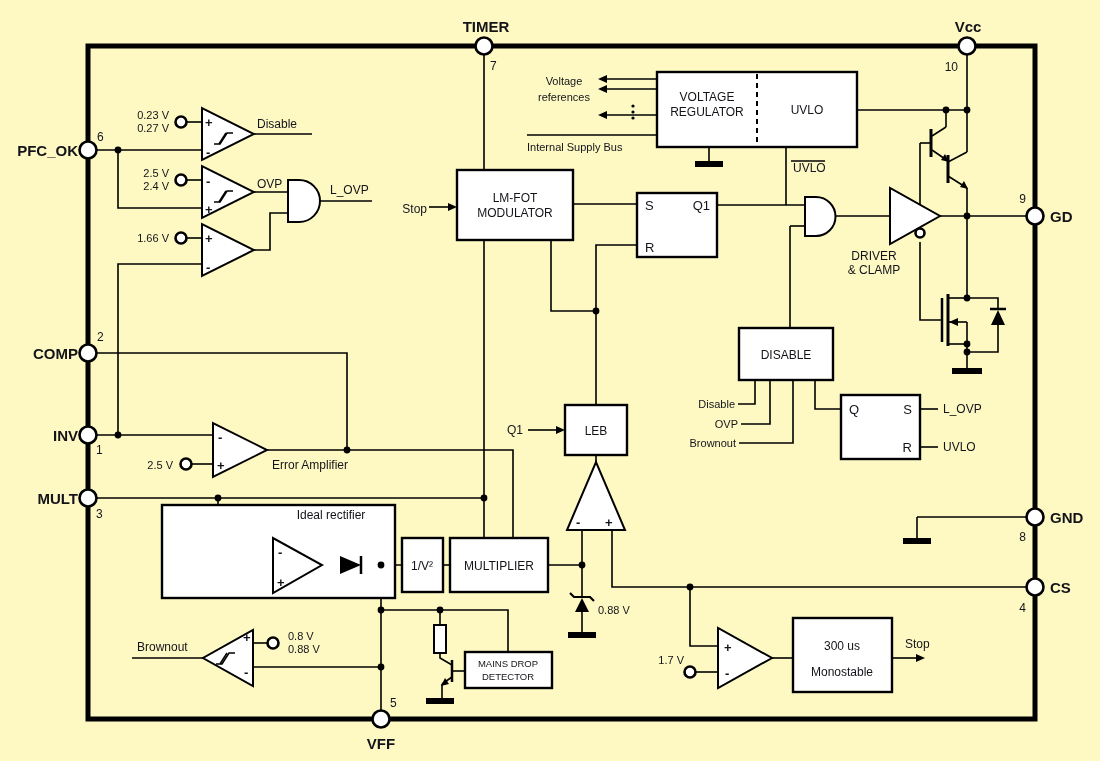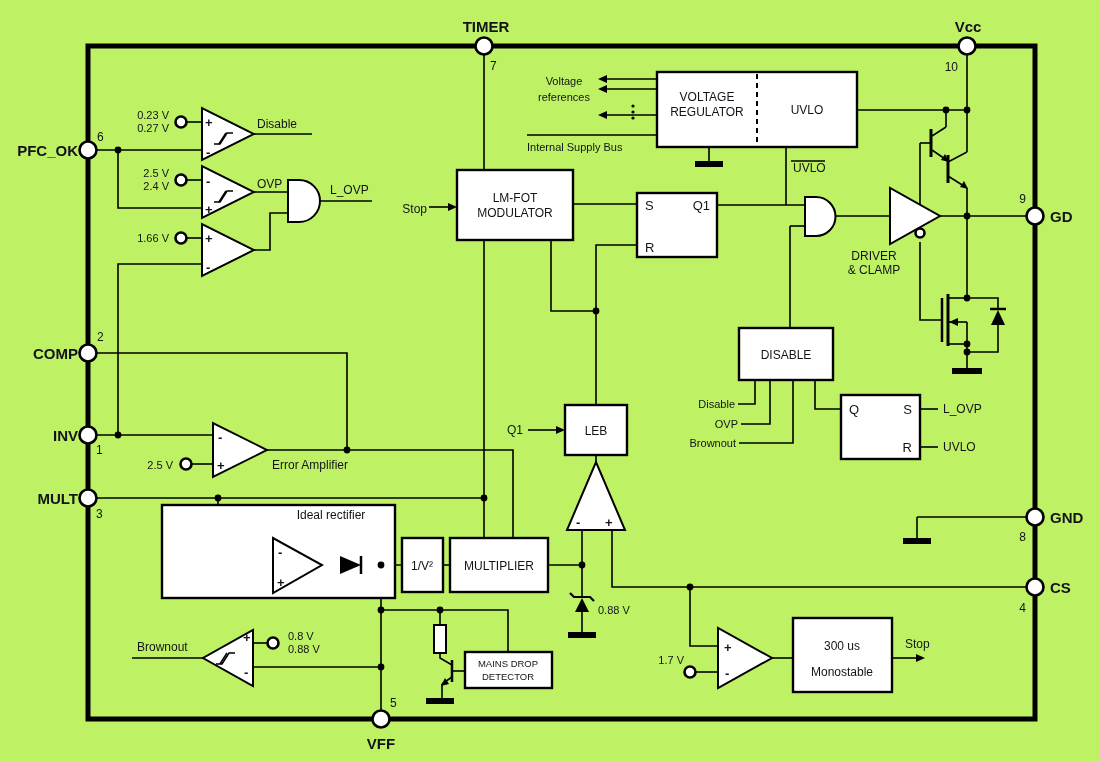"TIMER" .stage { background: #bef264 -> #fef9c3 }
